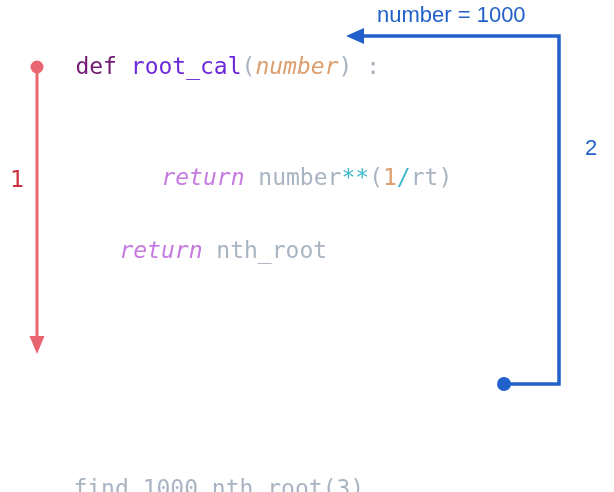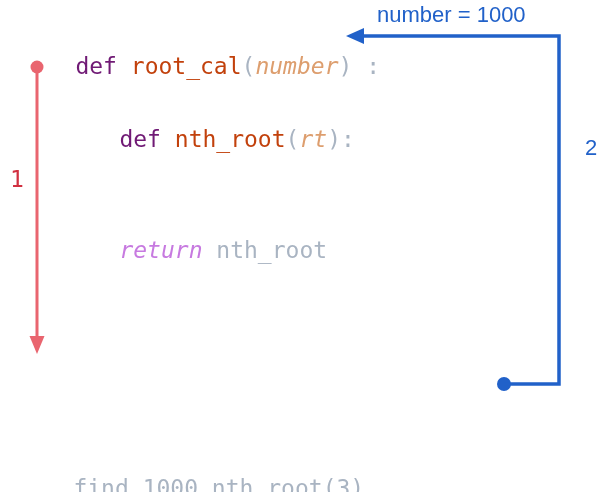"root_cal" .fn { color: #c2410c -> #6d28d9 }
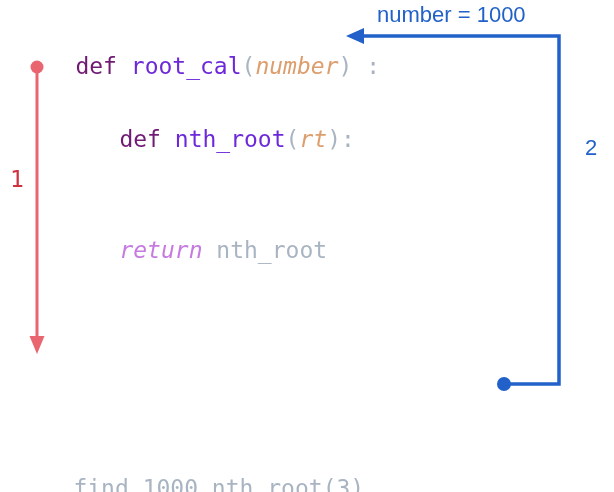"def nth_root(rt):" div.code-line { html: <div> <span>def </span><span>nth_root</span><span>(</span><span>rt</span><span>):</span> </div> -> none }
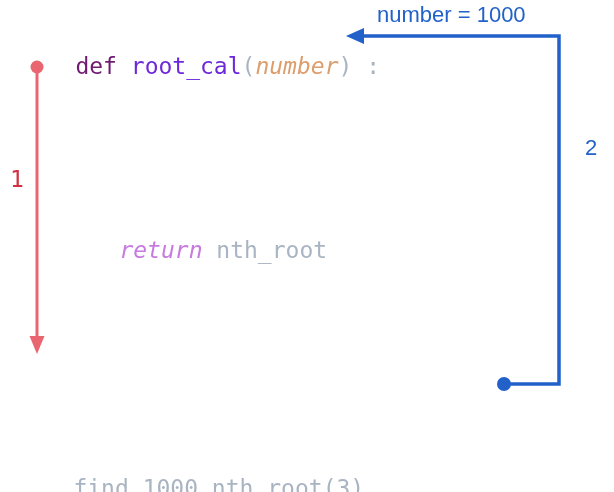"return number**(1/rt)" div.code-line { html: none -> <div> <span>return </span><span>number</span><span>**</span><span>(</span><span>1</span><span>/</span><span>rt</span><span>)</span> </div> }
